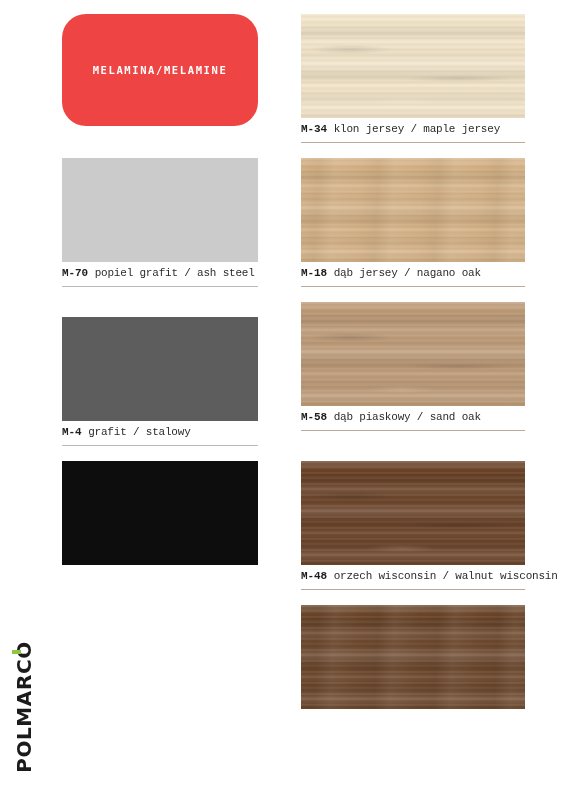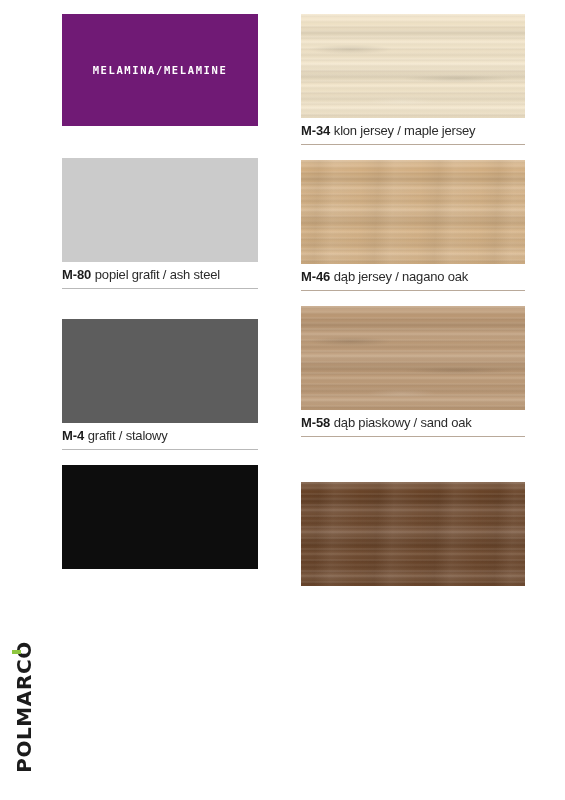"MELAMINA/MELAMINE" div.swatch { background-color: #701a75 -> #ef4444; border-radius: none -> 24px }
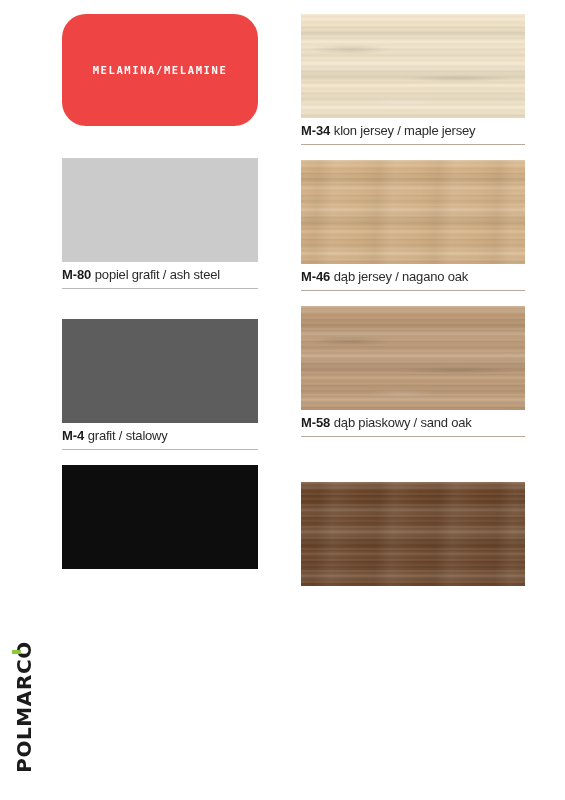"M-34 klon jersey / maple" .caption { font-family: Liberation Sans, sans-serif -> Liberation Mono, monospace; font-size: 13px -> 11px }
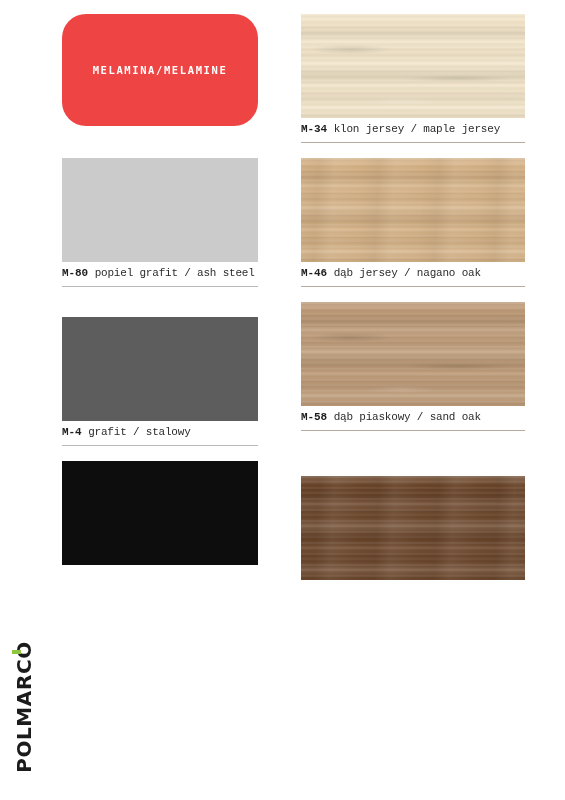"M-80" span.code { text: M-80 -> M-70 }
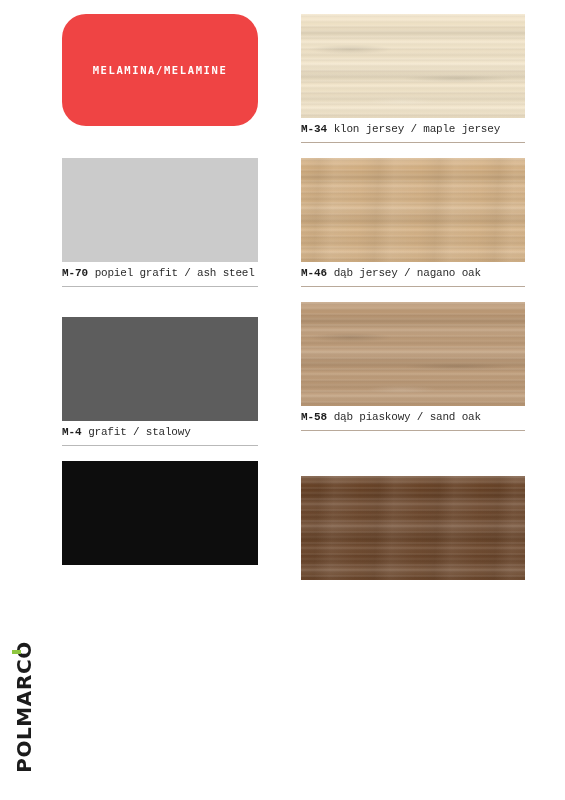"M-46" span.code { text: M-46 -> M-18 }
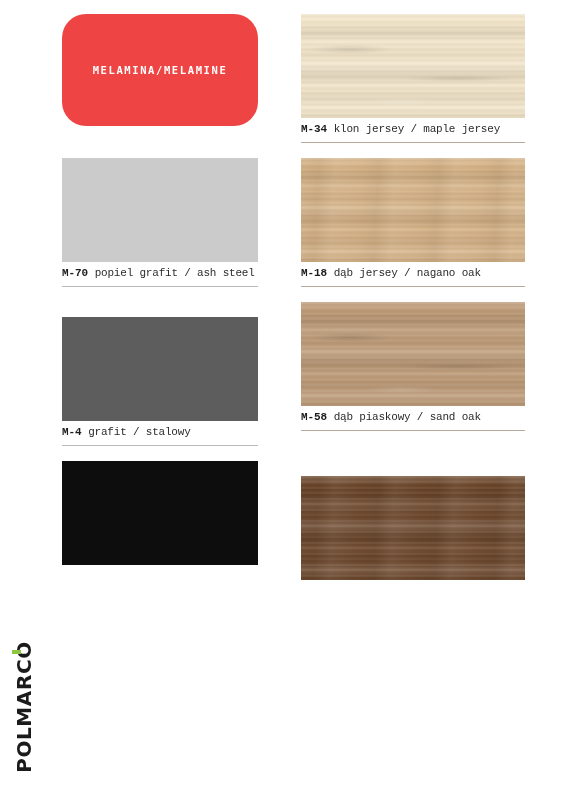"M-48 orzech wisconsin / walnut" div.cell { html: none -> <div> <div> <div></div> <div></div> <div></div> </div> <div> <span>M-48</span> <span>orzech wisconsin / walnut wisconsin</span> </div> <div></div> </div> }
